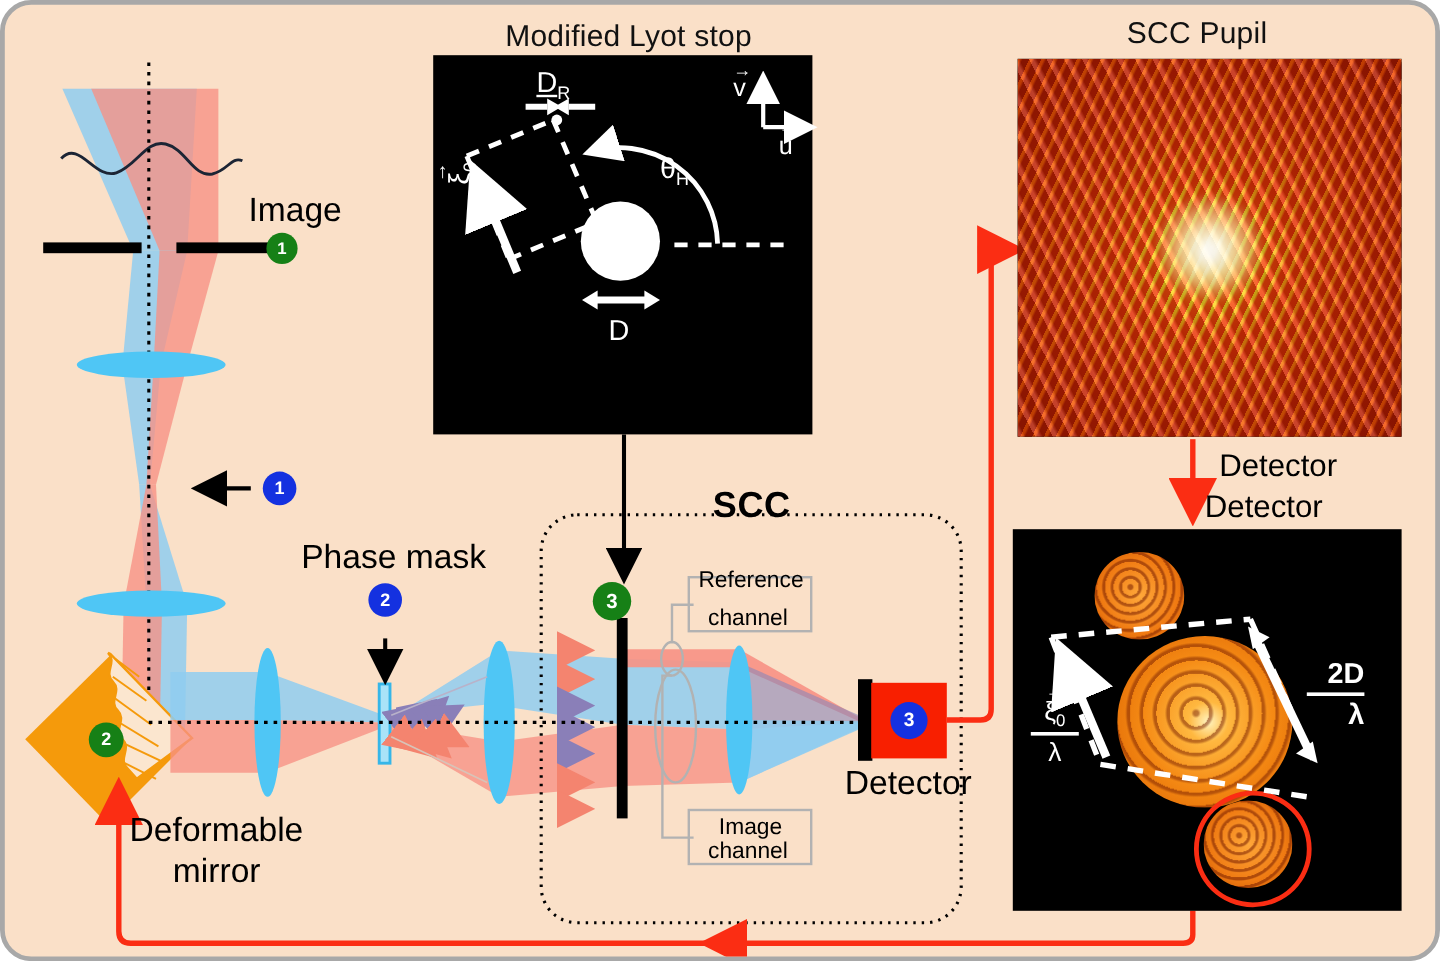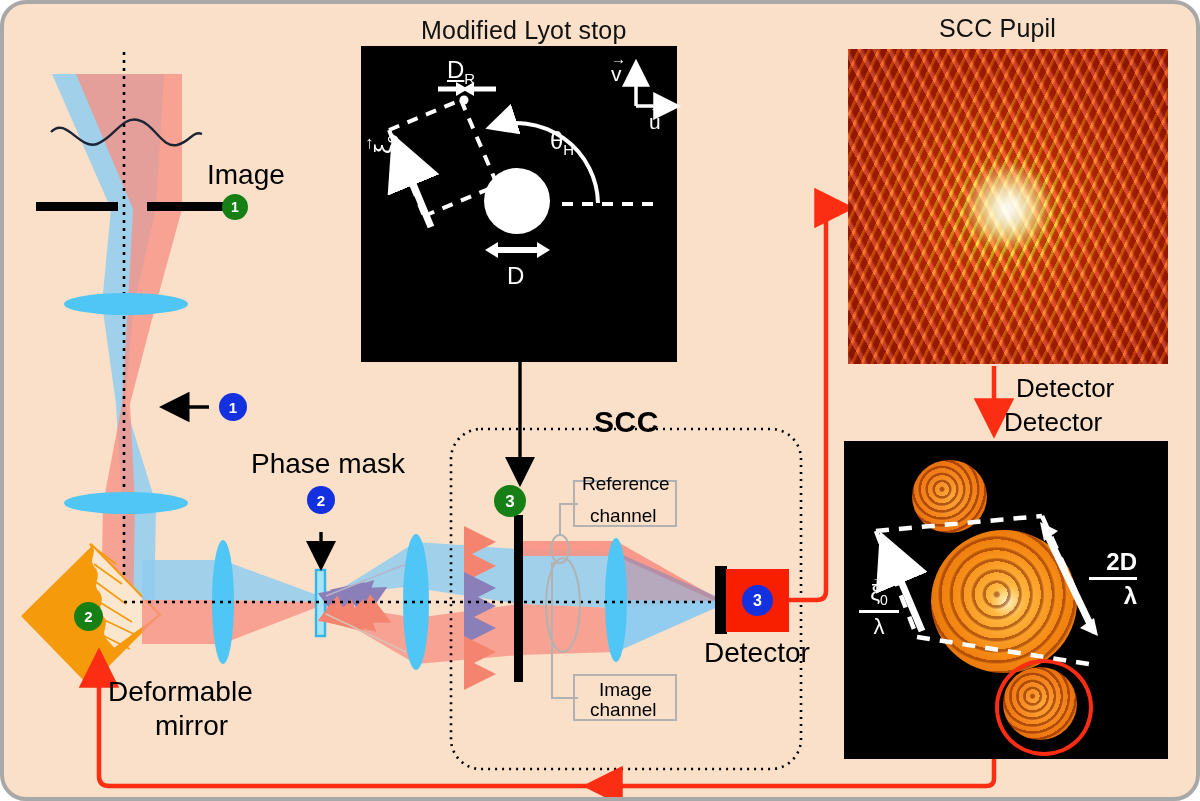"mirror" div.lbl { margin-left: 11px -> none }
